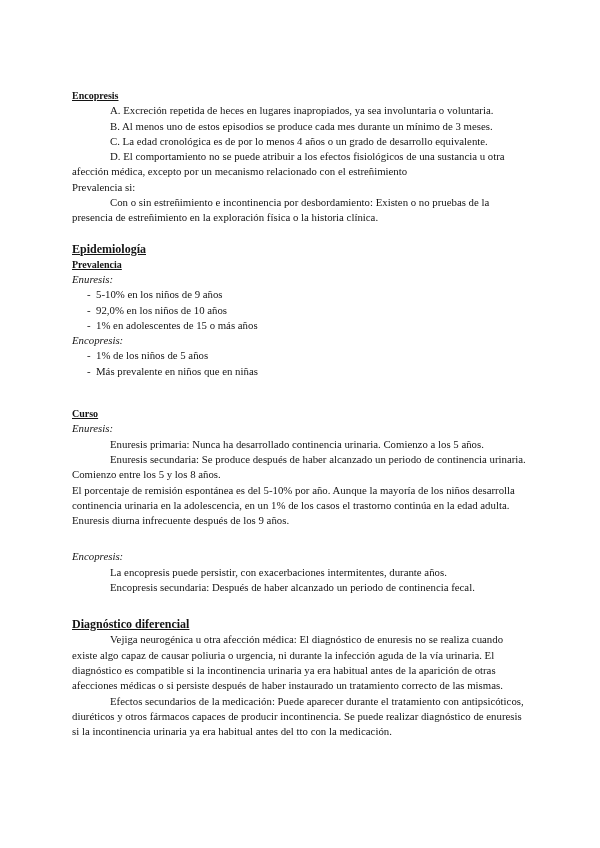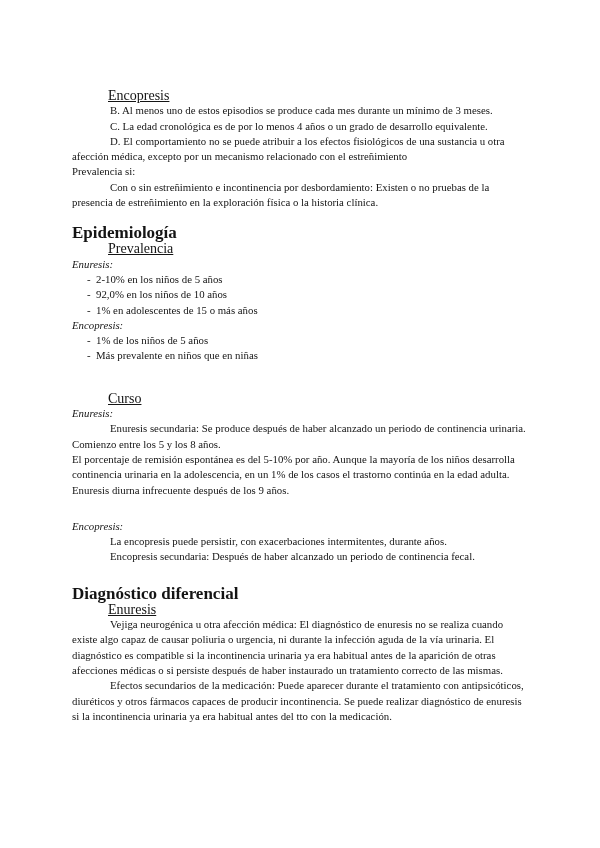"Encopresis" .h-plain { font-size: 14px -> 10px; font-weight: normal -> bold; margin-left: 36px -> none }
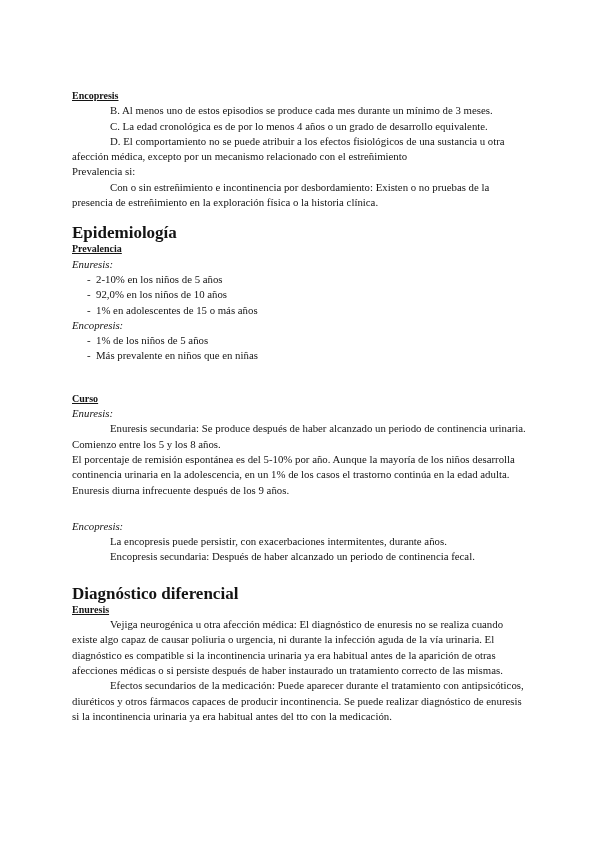"A. Excreción repetida de heces" p.indent { html: none -> <p>A. Excreción repetida de heces en lugares inapropiados, ya sea involuntaria o voluntaria.</p> }
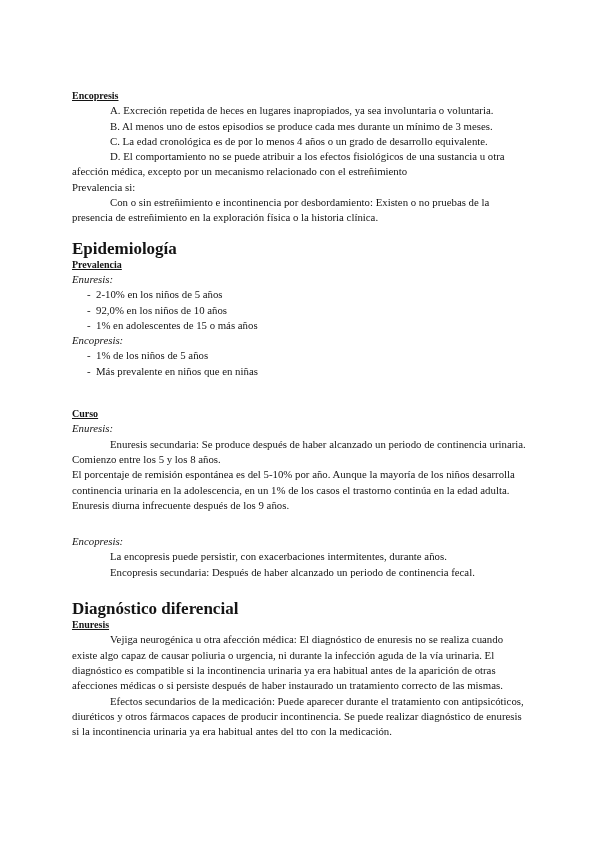"Epidemiología" .h-bold { font-size: 17px -> 12px; text-decoration: none -> underline }
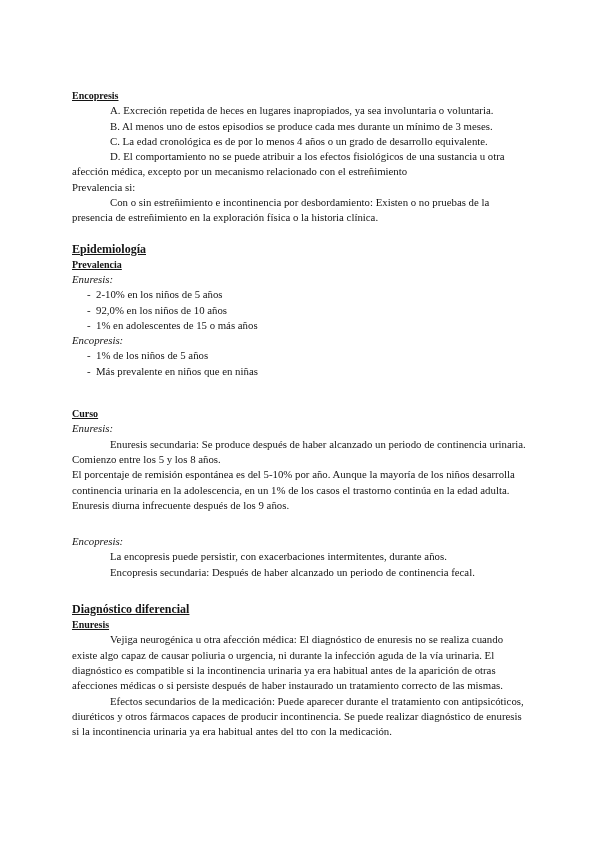"2-10% en los niños de" span.li-text { text: 2-10% en los niños de 5 -> 5-10% en los niños de 9 }
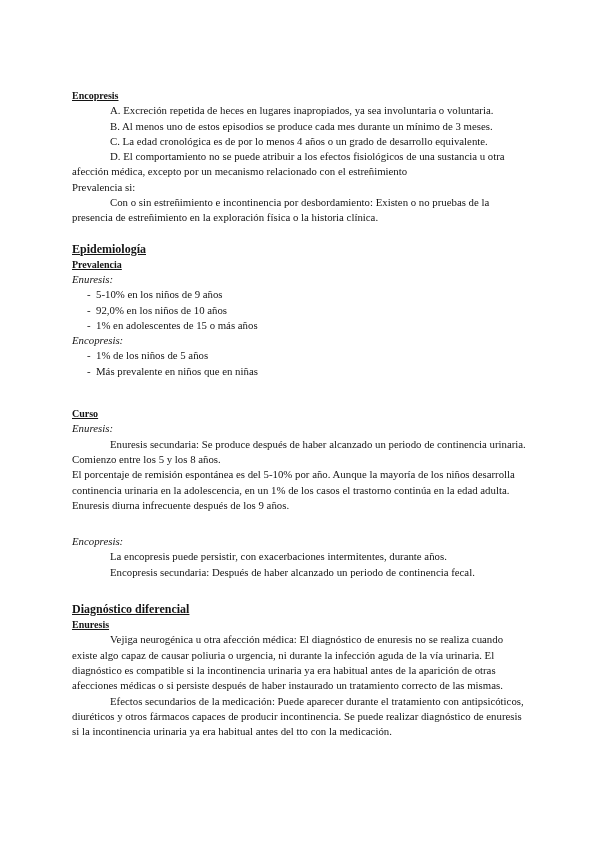"Enuresis primaria: Nunca ha desarrollado" p.indent { html: none -> <p>Enuresis primaria: Nunca ha desarrollado continencia urinaria. Comienzo a los 5 años.</p> }
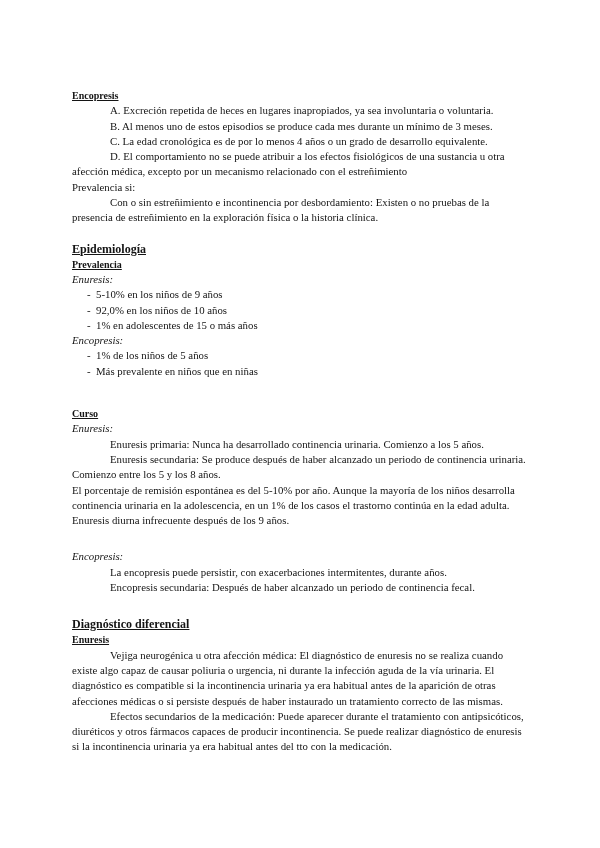"Enuresis" h3.h-plain { html: <h3>Enuresis</h3> -> none }
